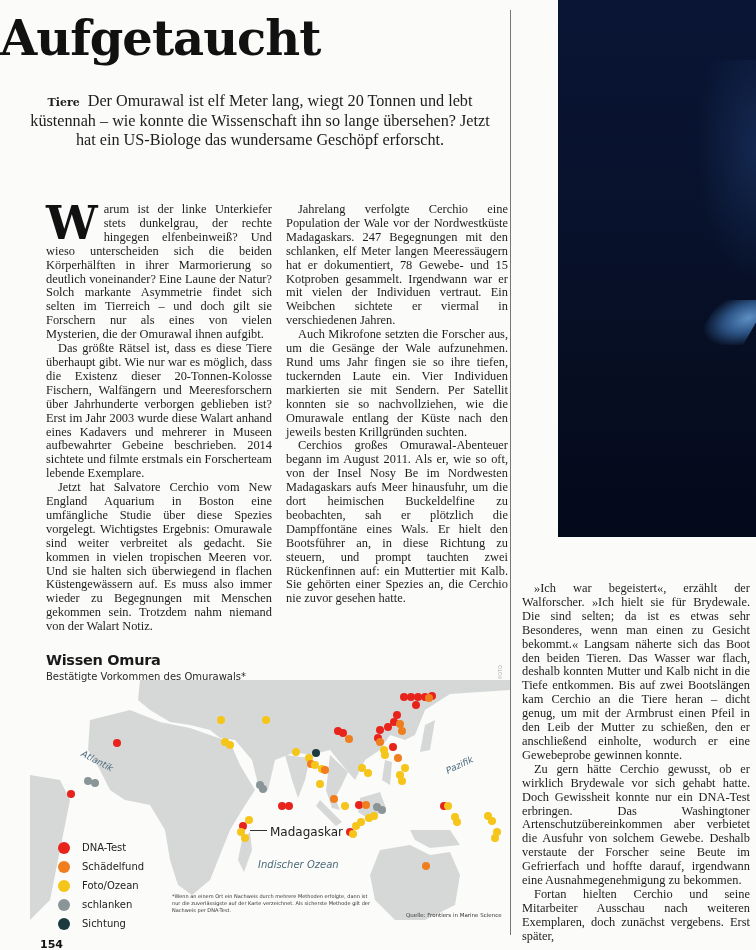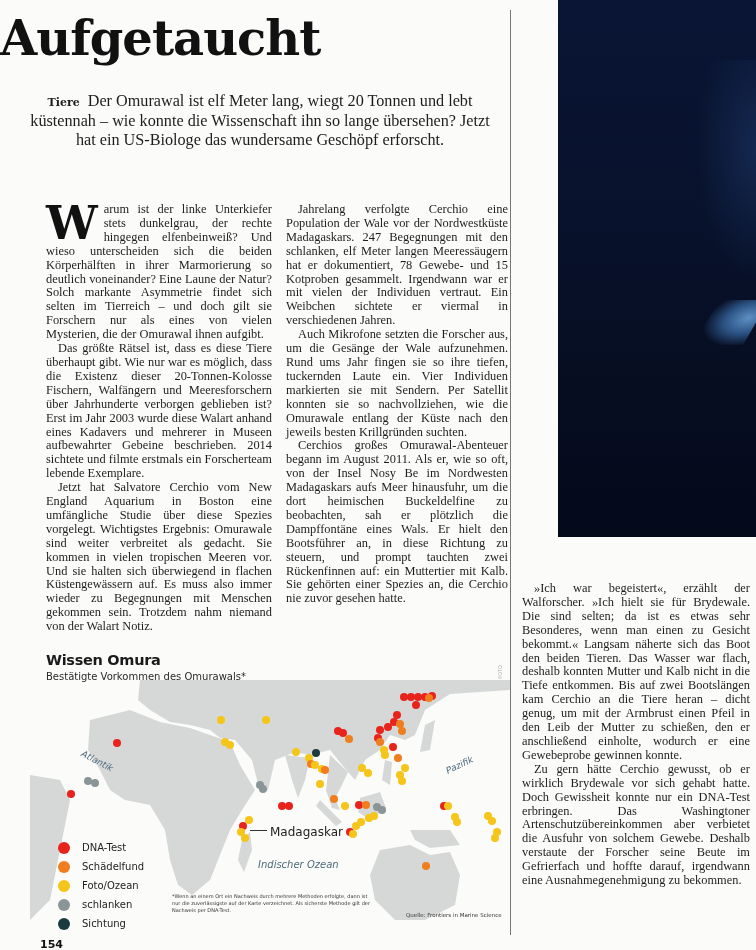"Fortan hielten Cerchio und seine" p { html: none -> <p>Fortan hielten Cerchio und seine Mitarbeiter Ausschau nach weiteren Exemplaren, doch zunächst vergebens. Erst später,</p> }
